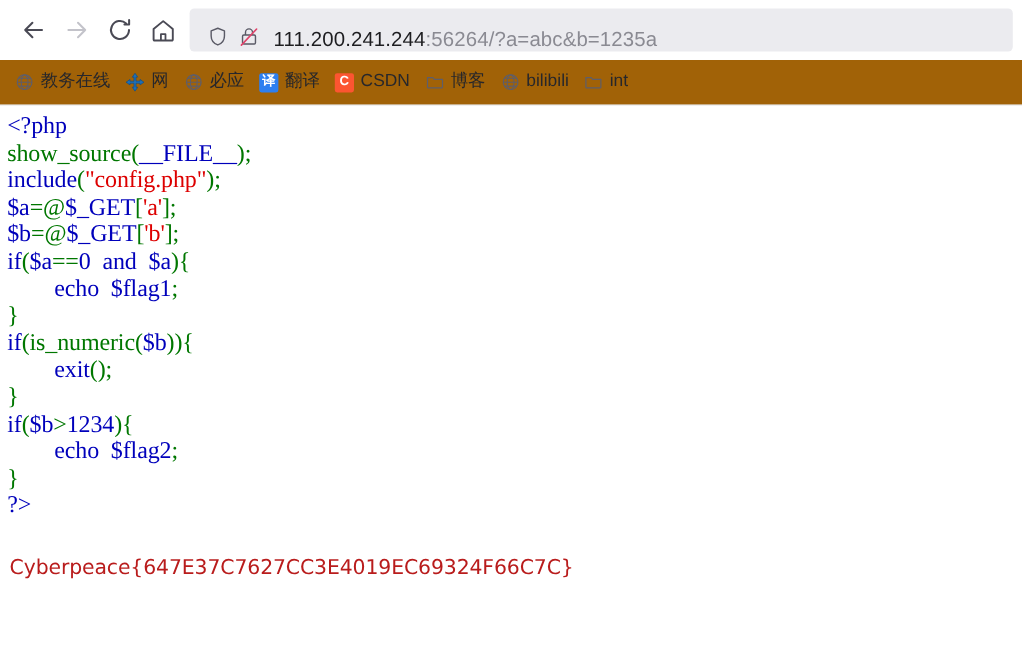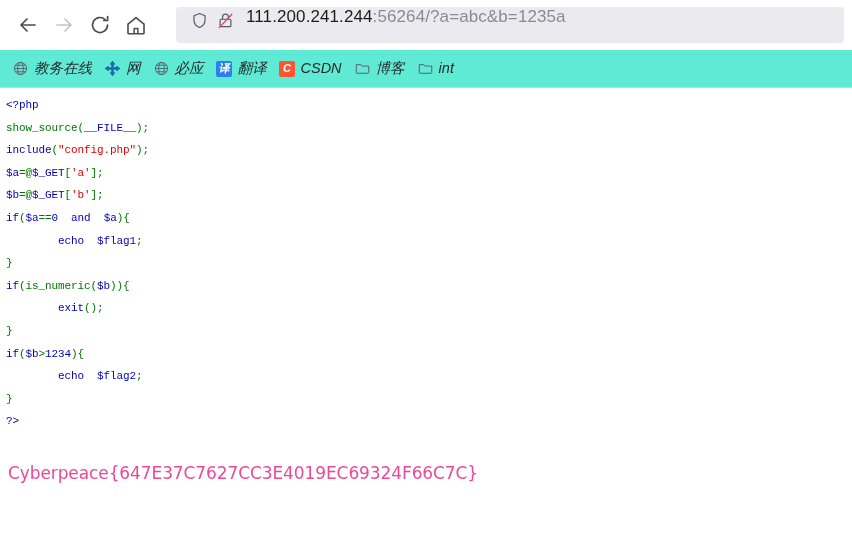"111.200.241.244:56264/?a=abc&b=1235a" #url-bar { align-items: flex-start -> flex-end; margin-left: 22px -> 4px }
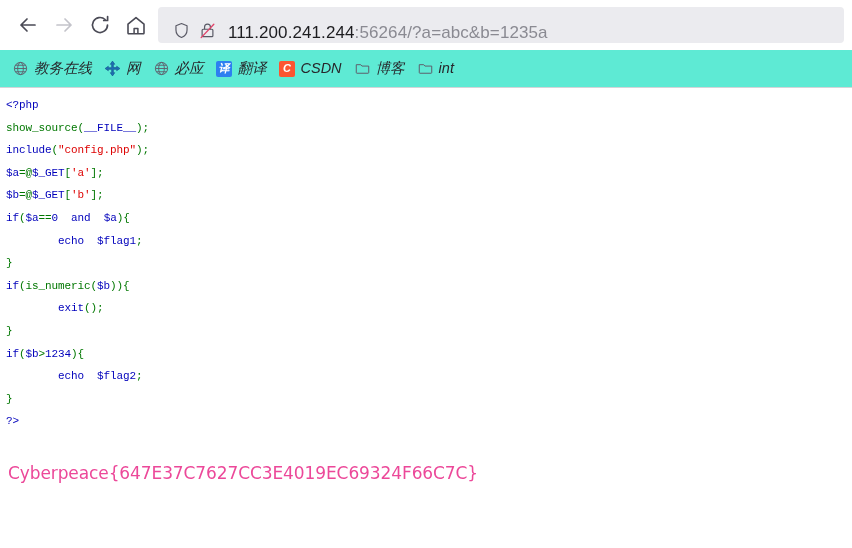"教务在线" #bookmarks-bar { background: #5eead4 -> #a16207; font-style: italic -> none }
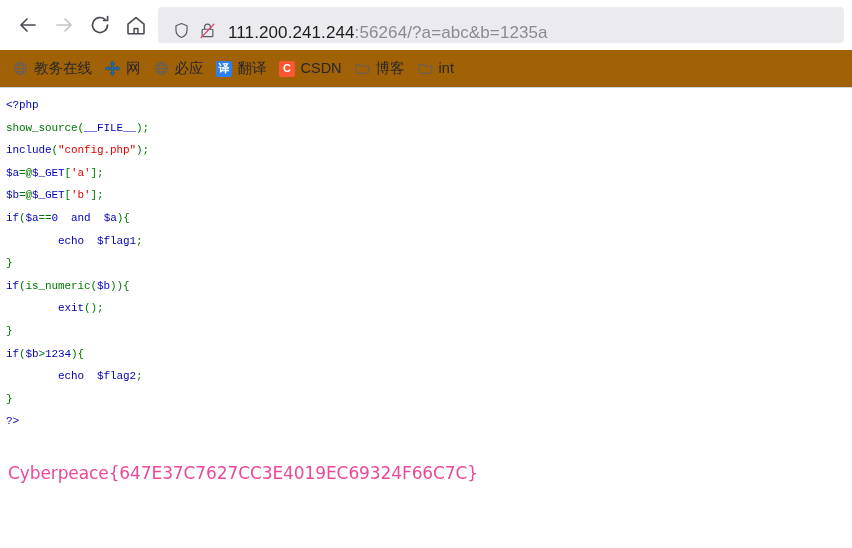"bilibili" div.bookmark { html: none -> <div> <span> <svg> <circle></circle> <ellipse></ellipse> <path></path> </svg> </span> <span>bilibili</span> </div> }
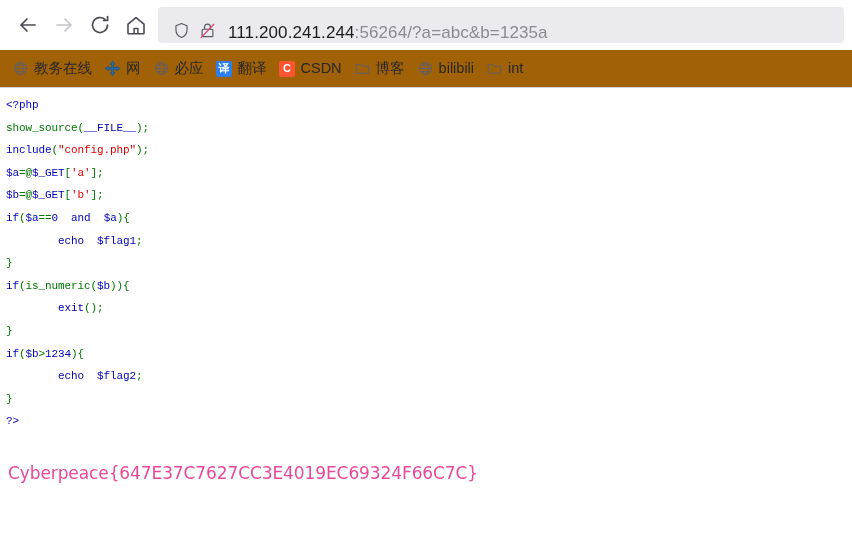"<?php show_source(__FILE__);" #code-block { font-family: Liberation Mono, monospace -> Liberation Serif, serif; font-size: 11px -> 20px }
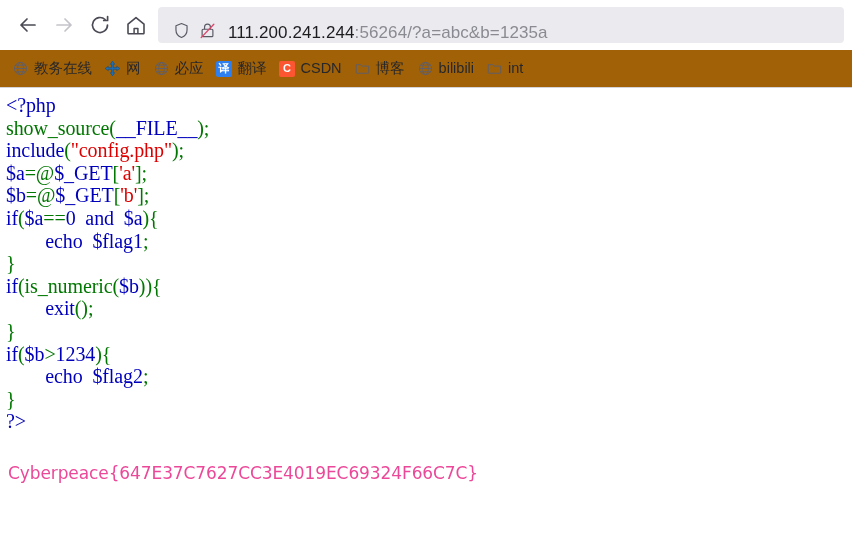"Cyberpeace{647E37C7627CC3E4019EC69324F66" #flag-line { color: #ec4899 -> #b91c1c }
